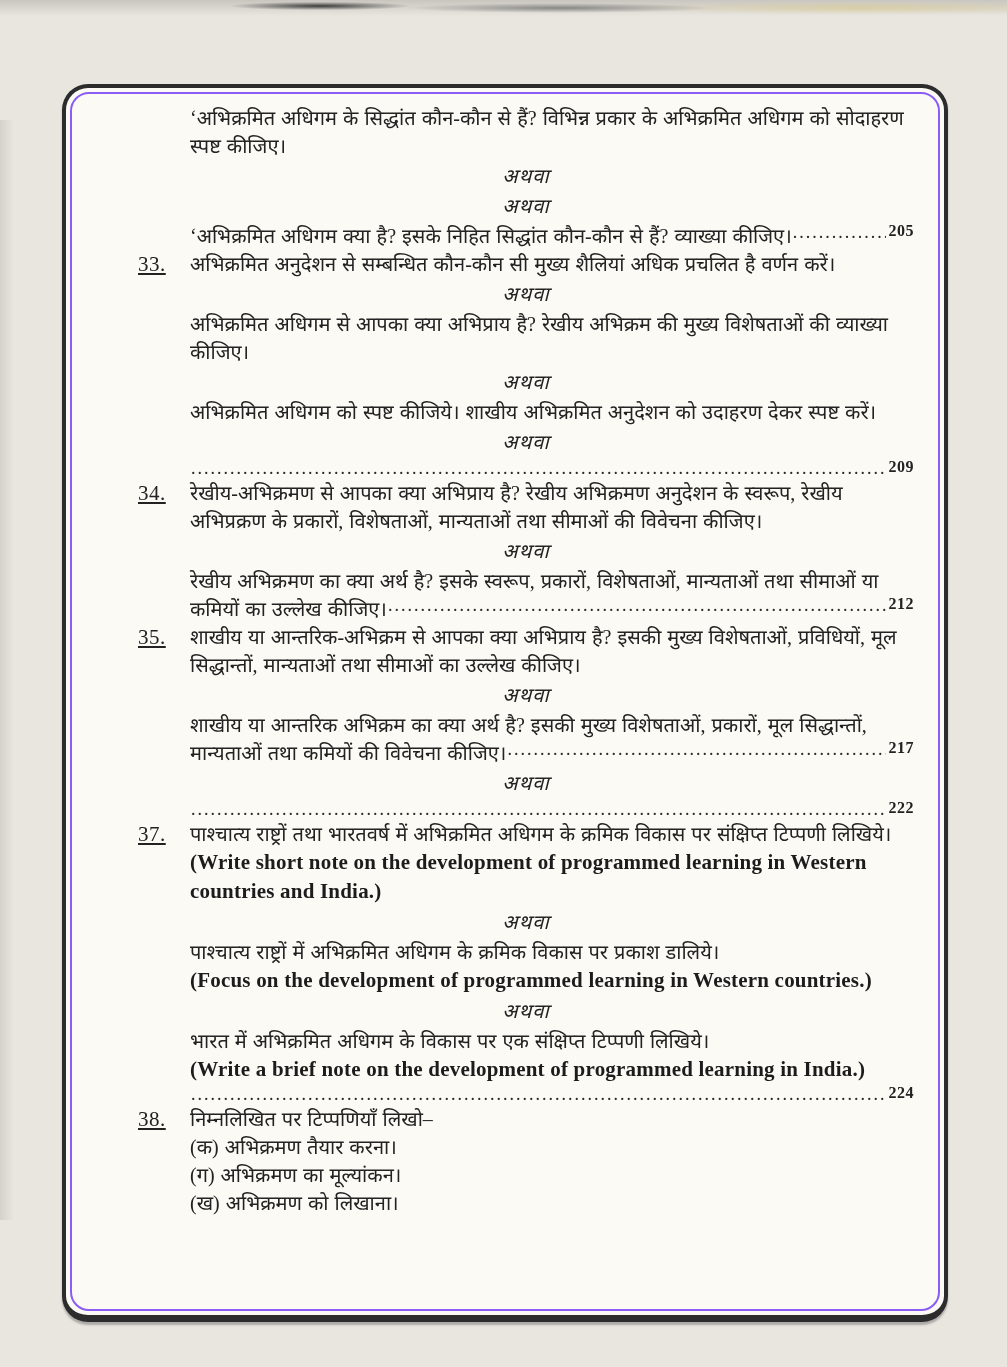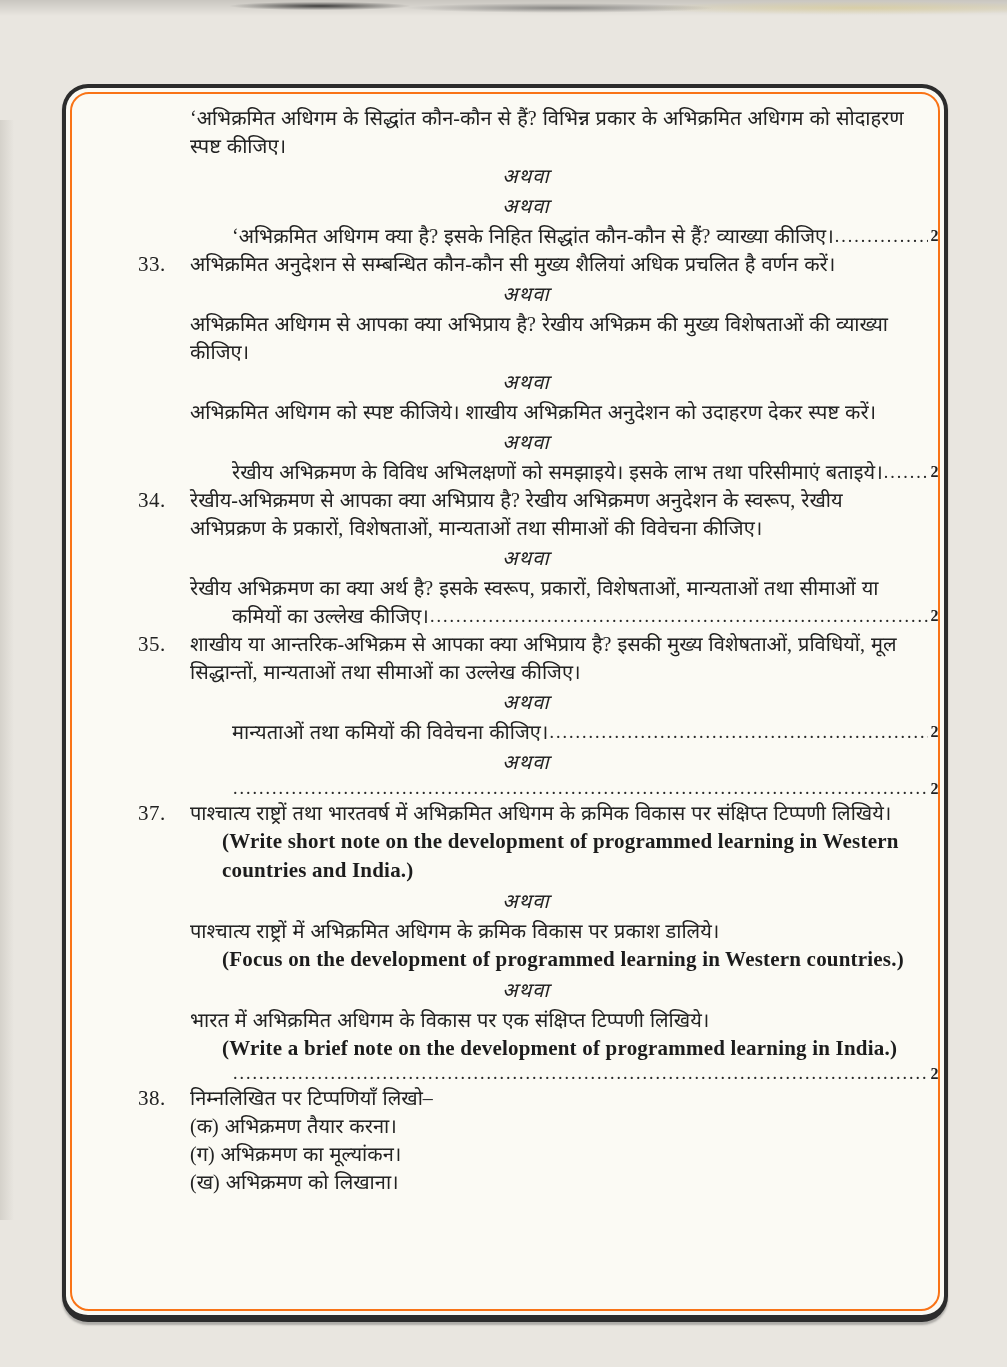"‘अभिक्रमित अधिगम के सिद्धांत कौन-कौन" .frame-inner { border: 2px solid #f97316 -> 2px solid #8b5cf6 }
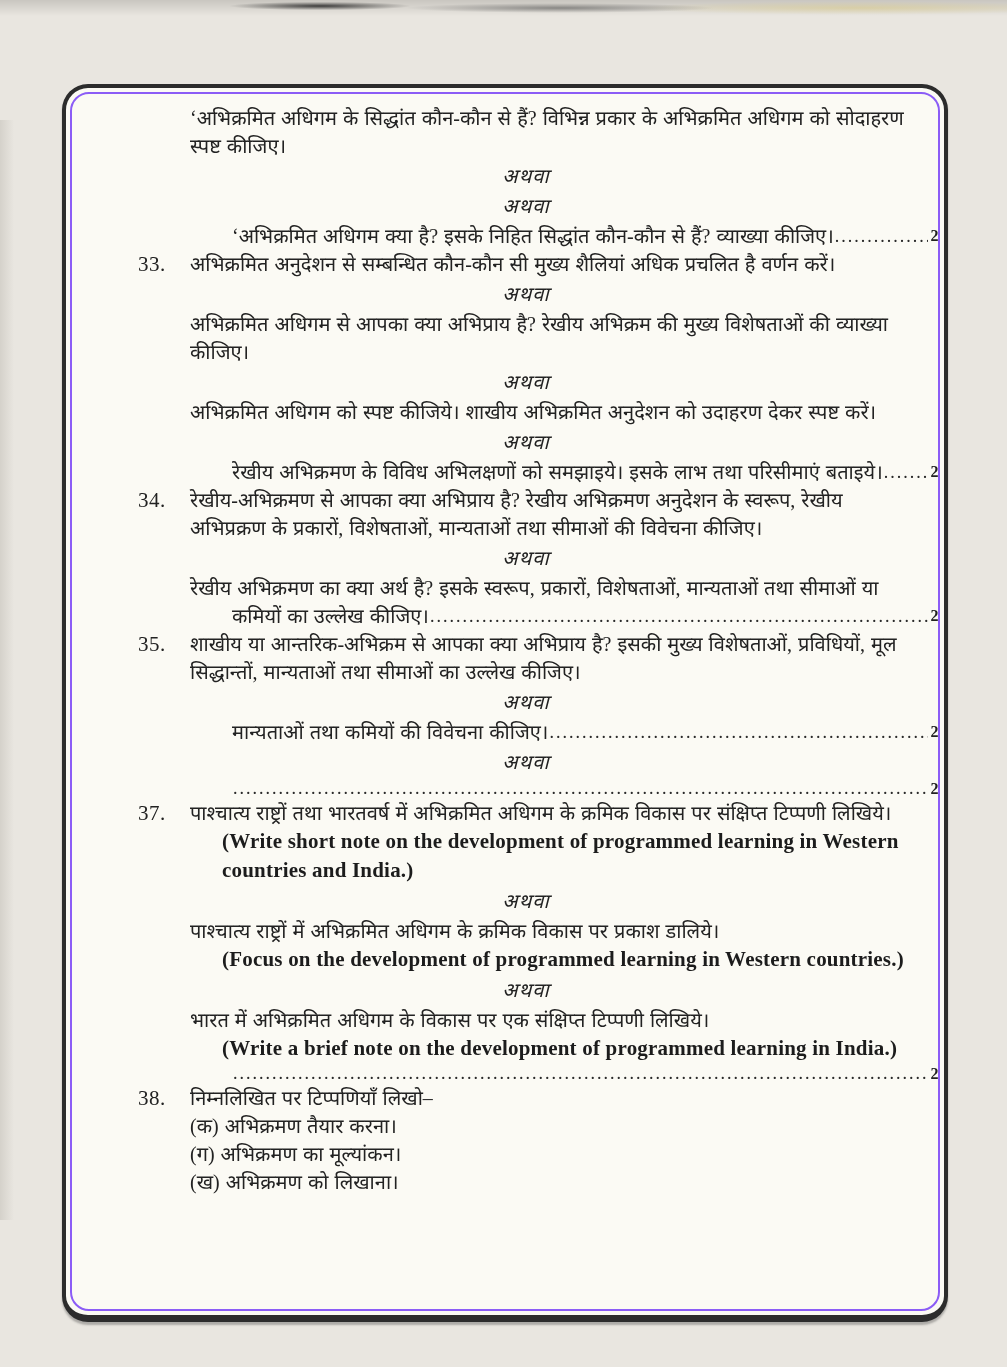"‘अभिक्रमित अधिगम क्या है? इसके" .leaderline { align-items: center -> flex-start; margin-left: 42px -> none }
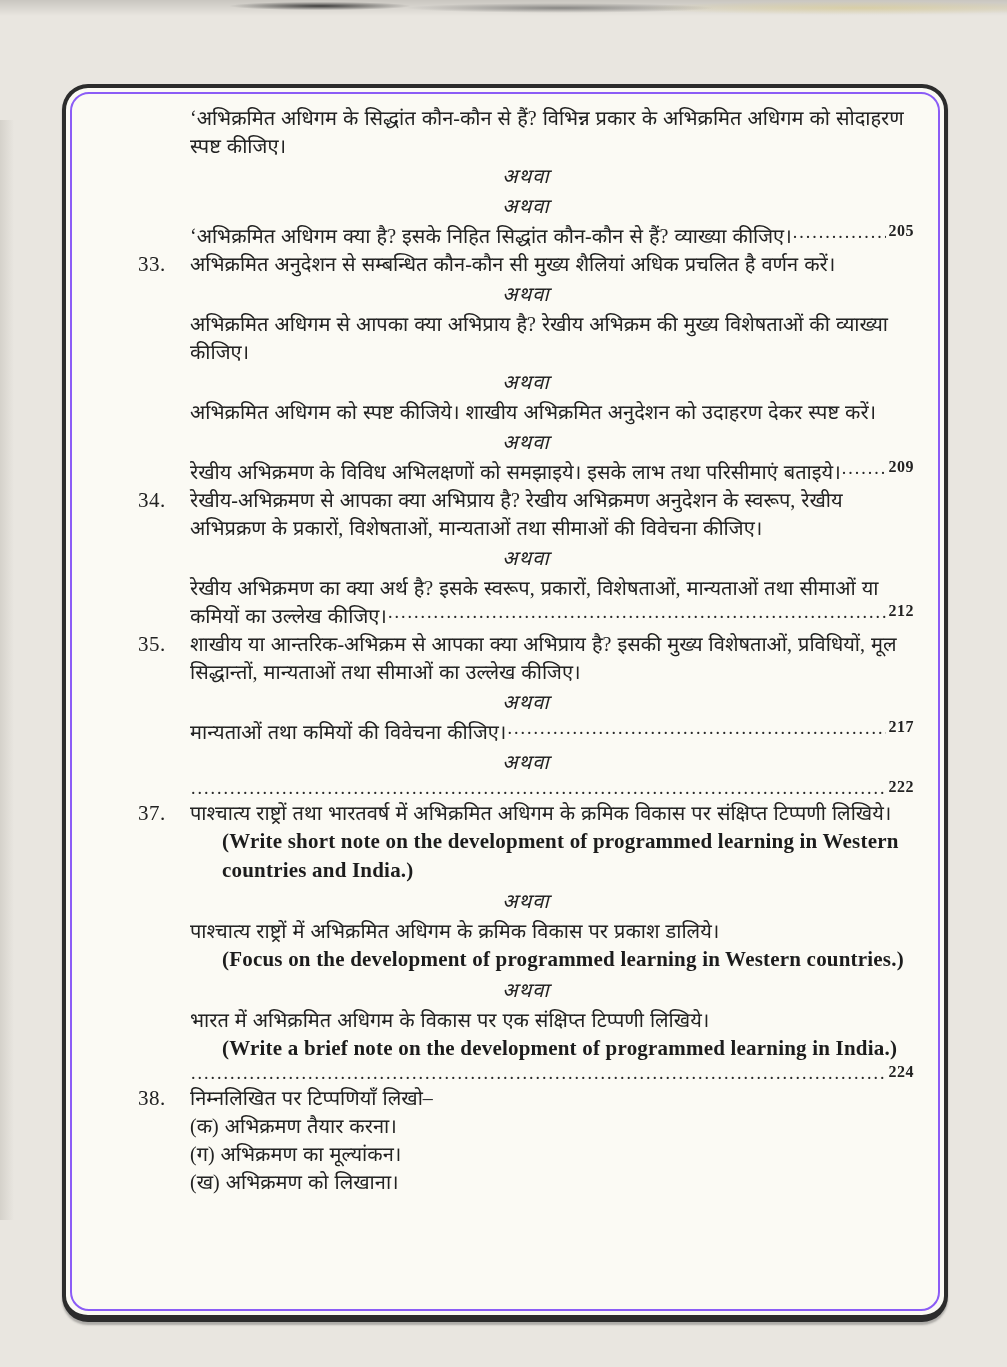"33." .num { text-decoration: none -> underline }
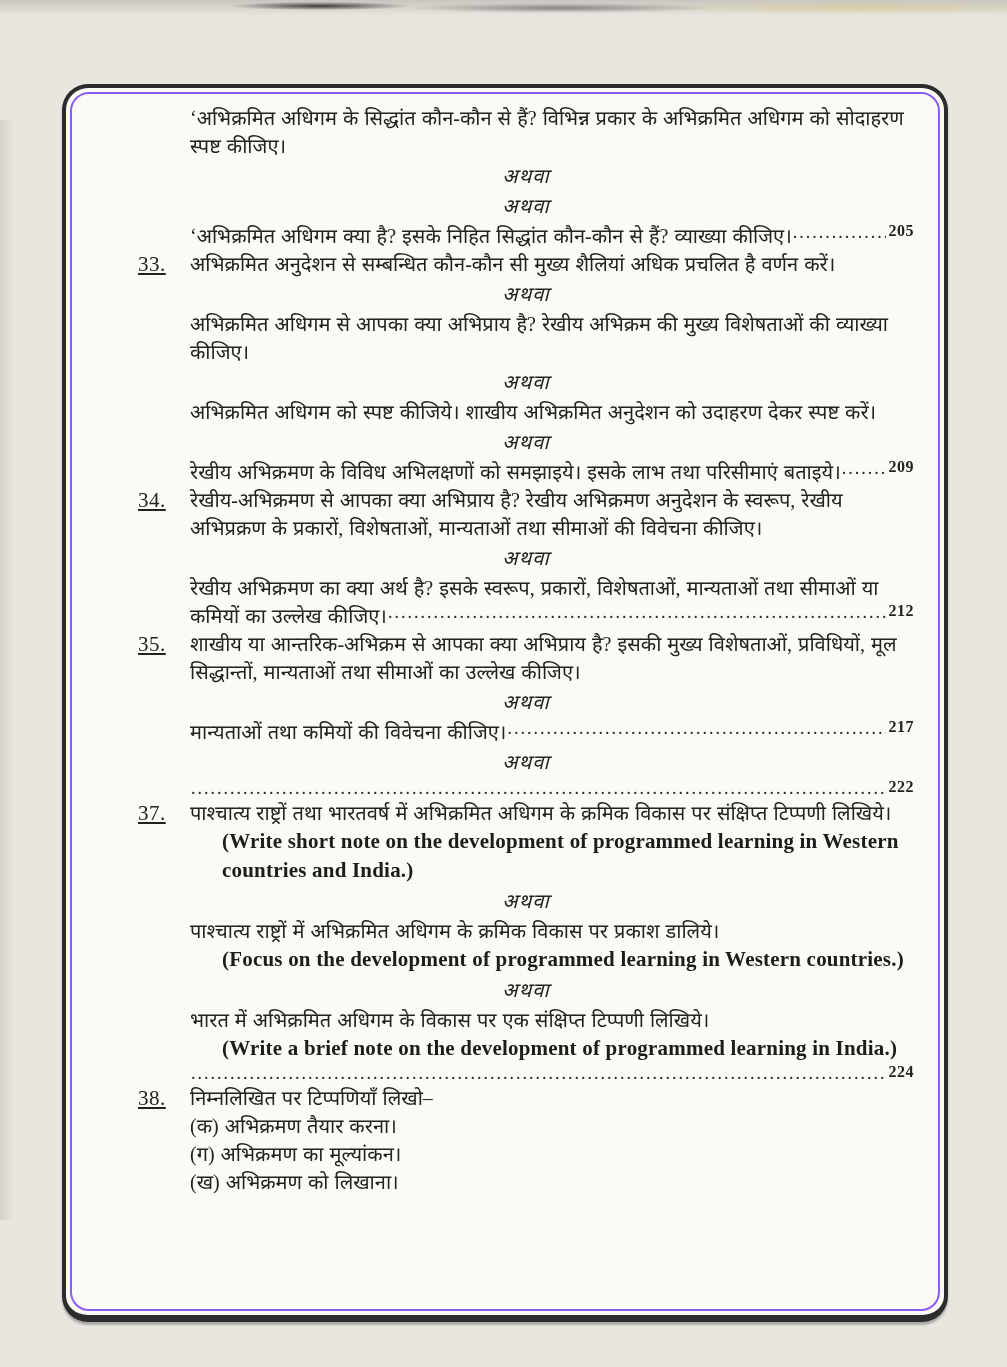"रेखीय अभिक्रमण के विविध अभिलक्षणों" span.hi { html: <span>रेखीय अभिक्रमण के विविध अभिलक्षणों को समझाइये। इसके लाभ तथा परिसीमाएं बताइये।</span> -> none }
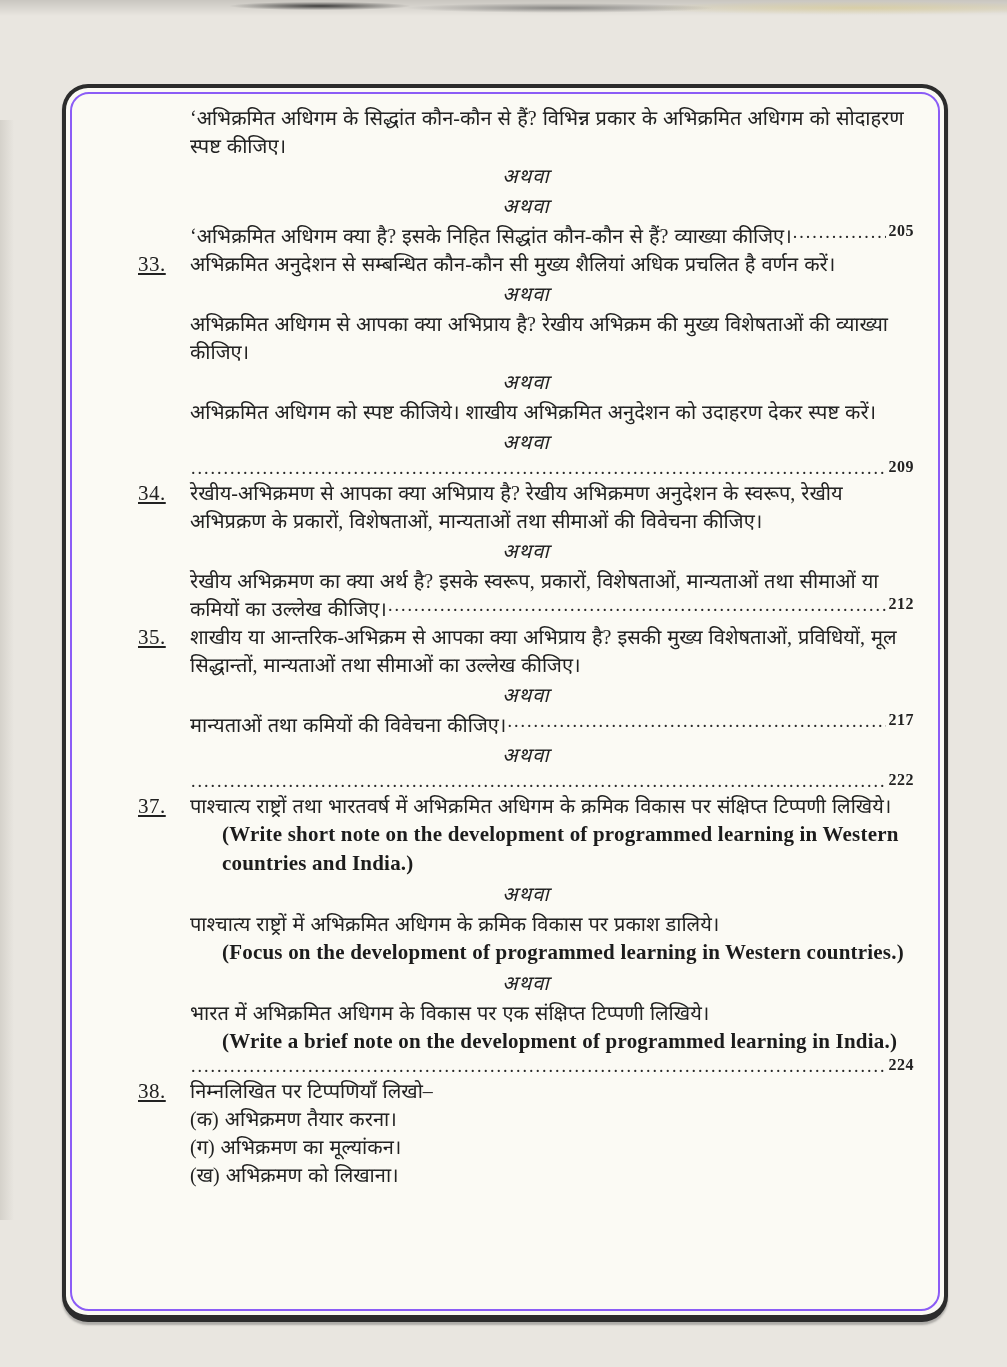"शाखीय या आन्तरिक अभिक्रम का" div.hi { html: none -> <div>शाखीय या आन्तरिक अभिक्रम का क्या अर्थ है? इसकी मुख्य विशेषताओं, प्रकारों, मूल सिद्धान्तों,</div> }
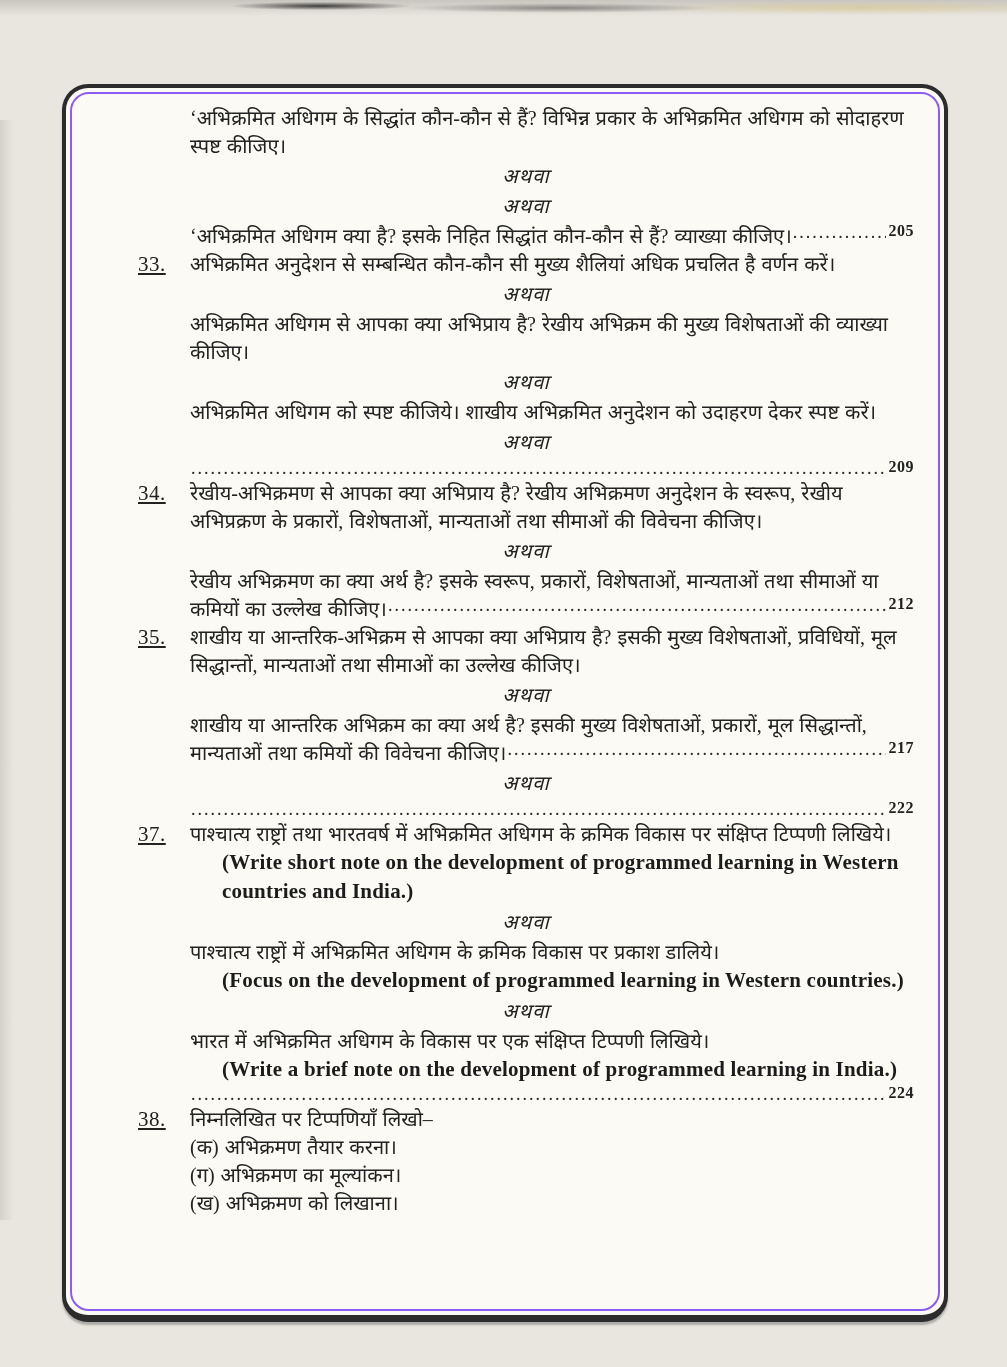"(Write short note on the" .en { margin-left: 32px -> none }
